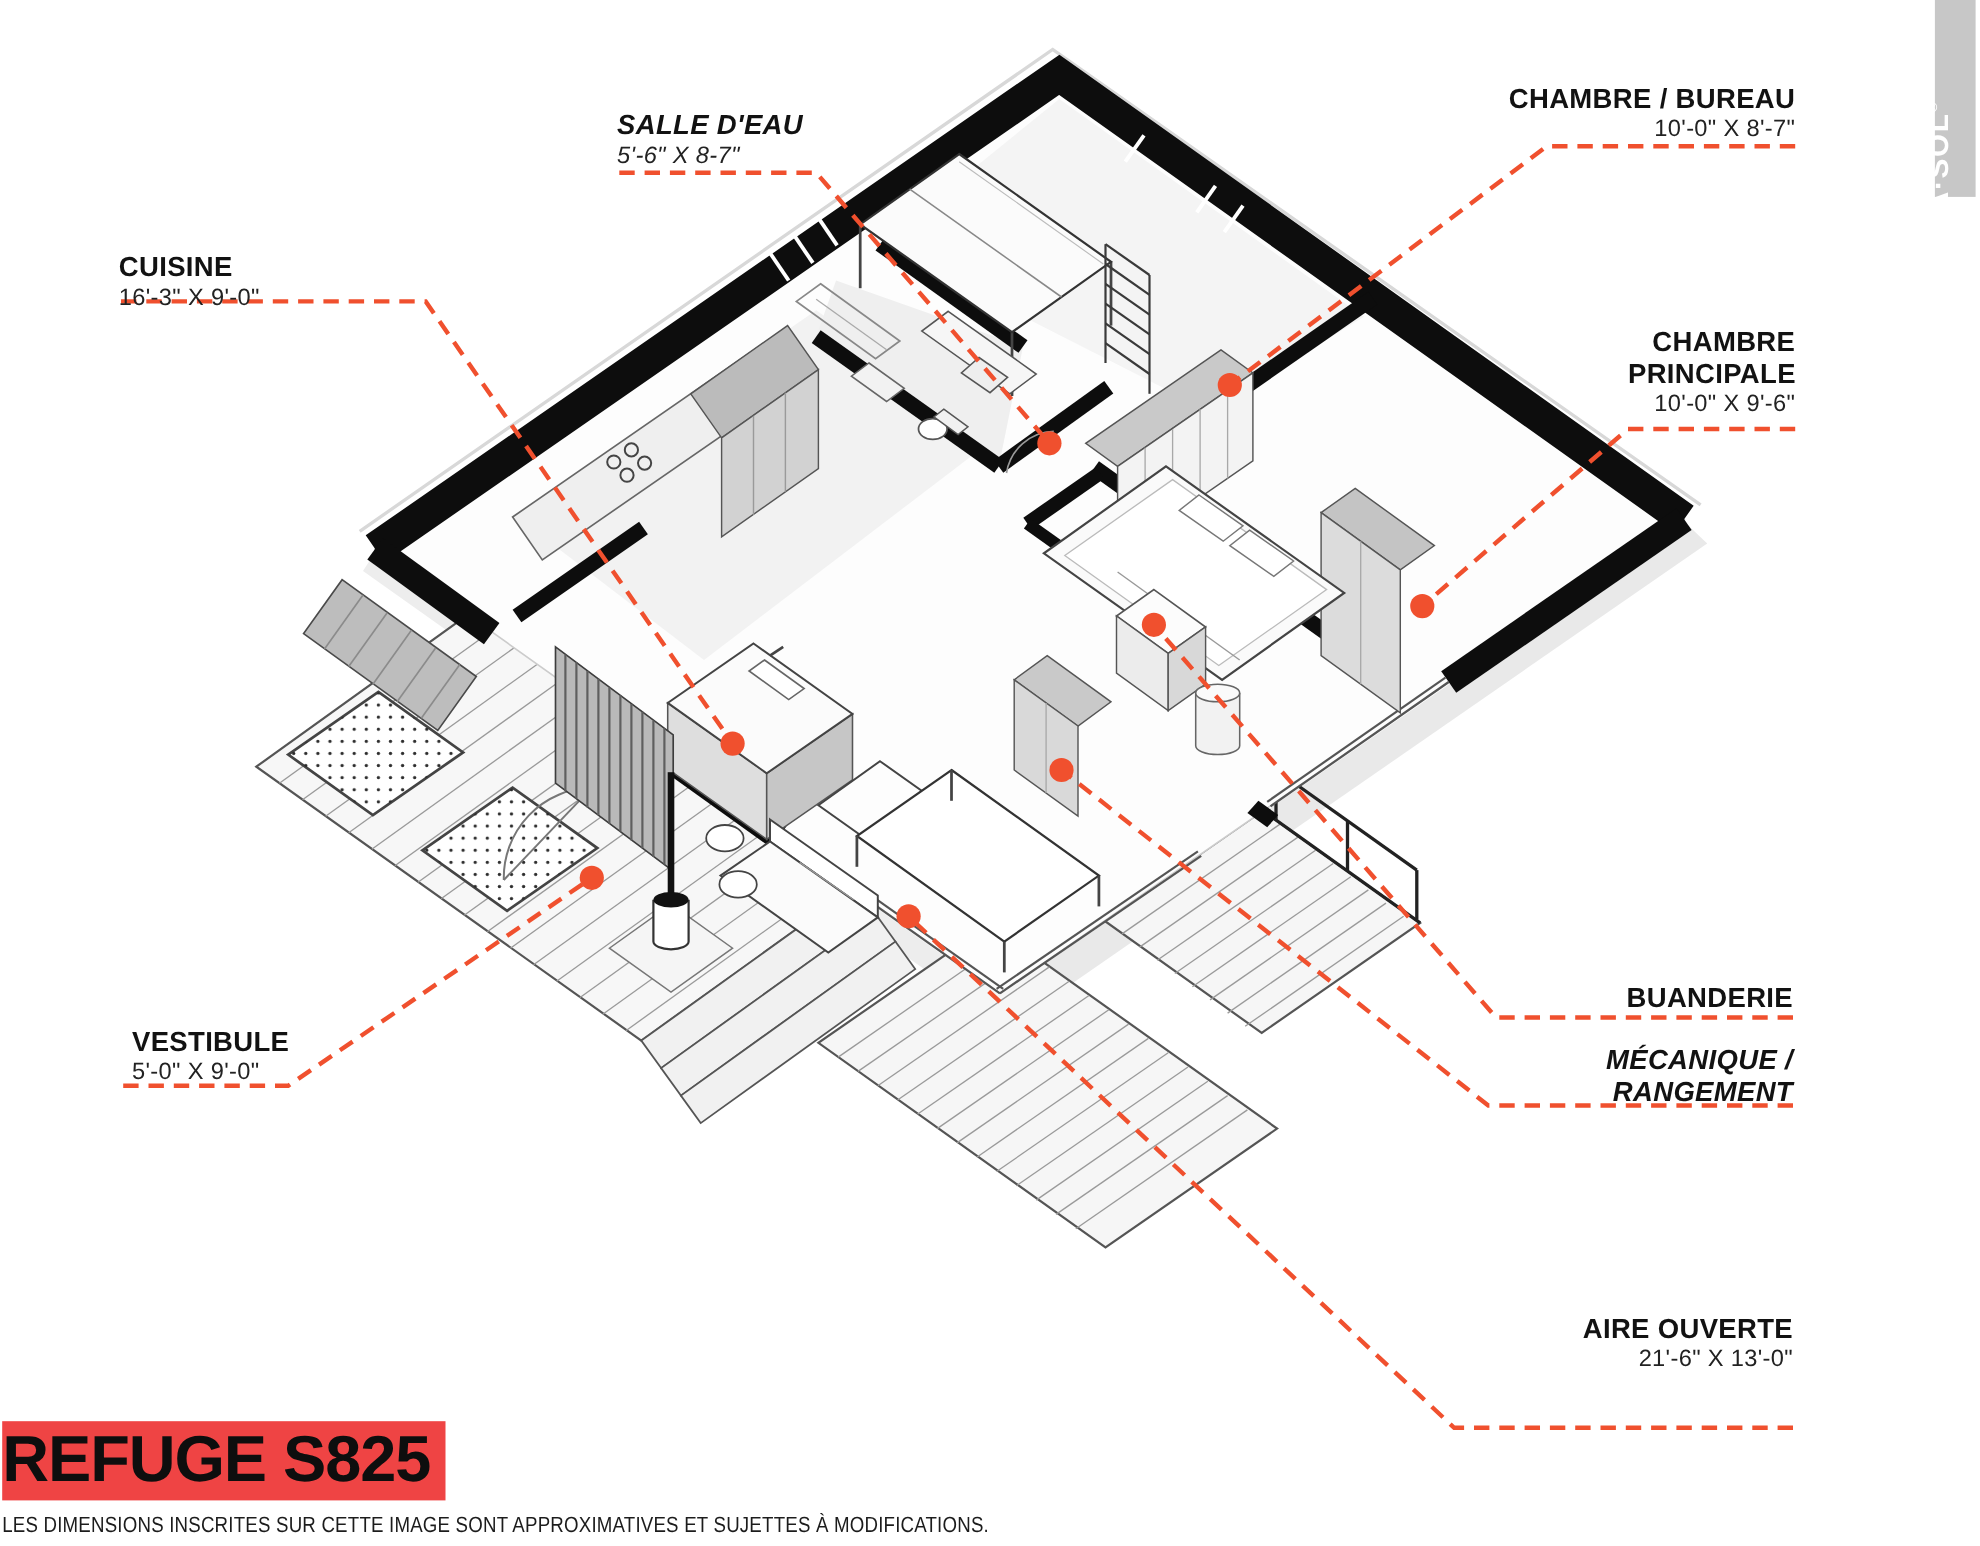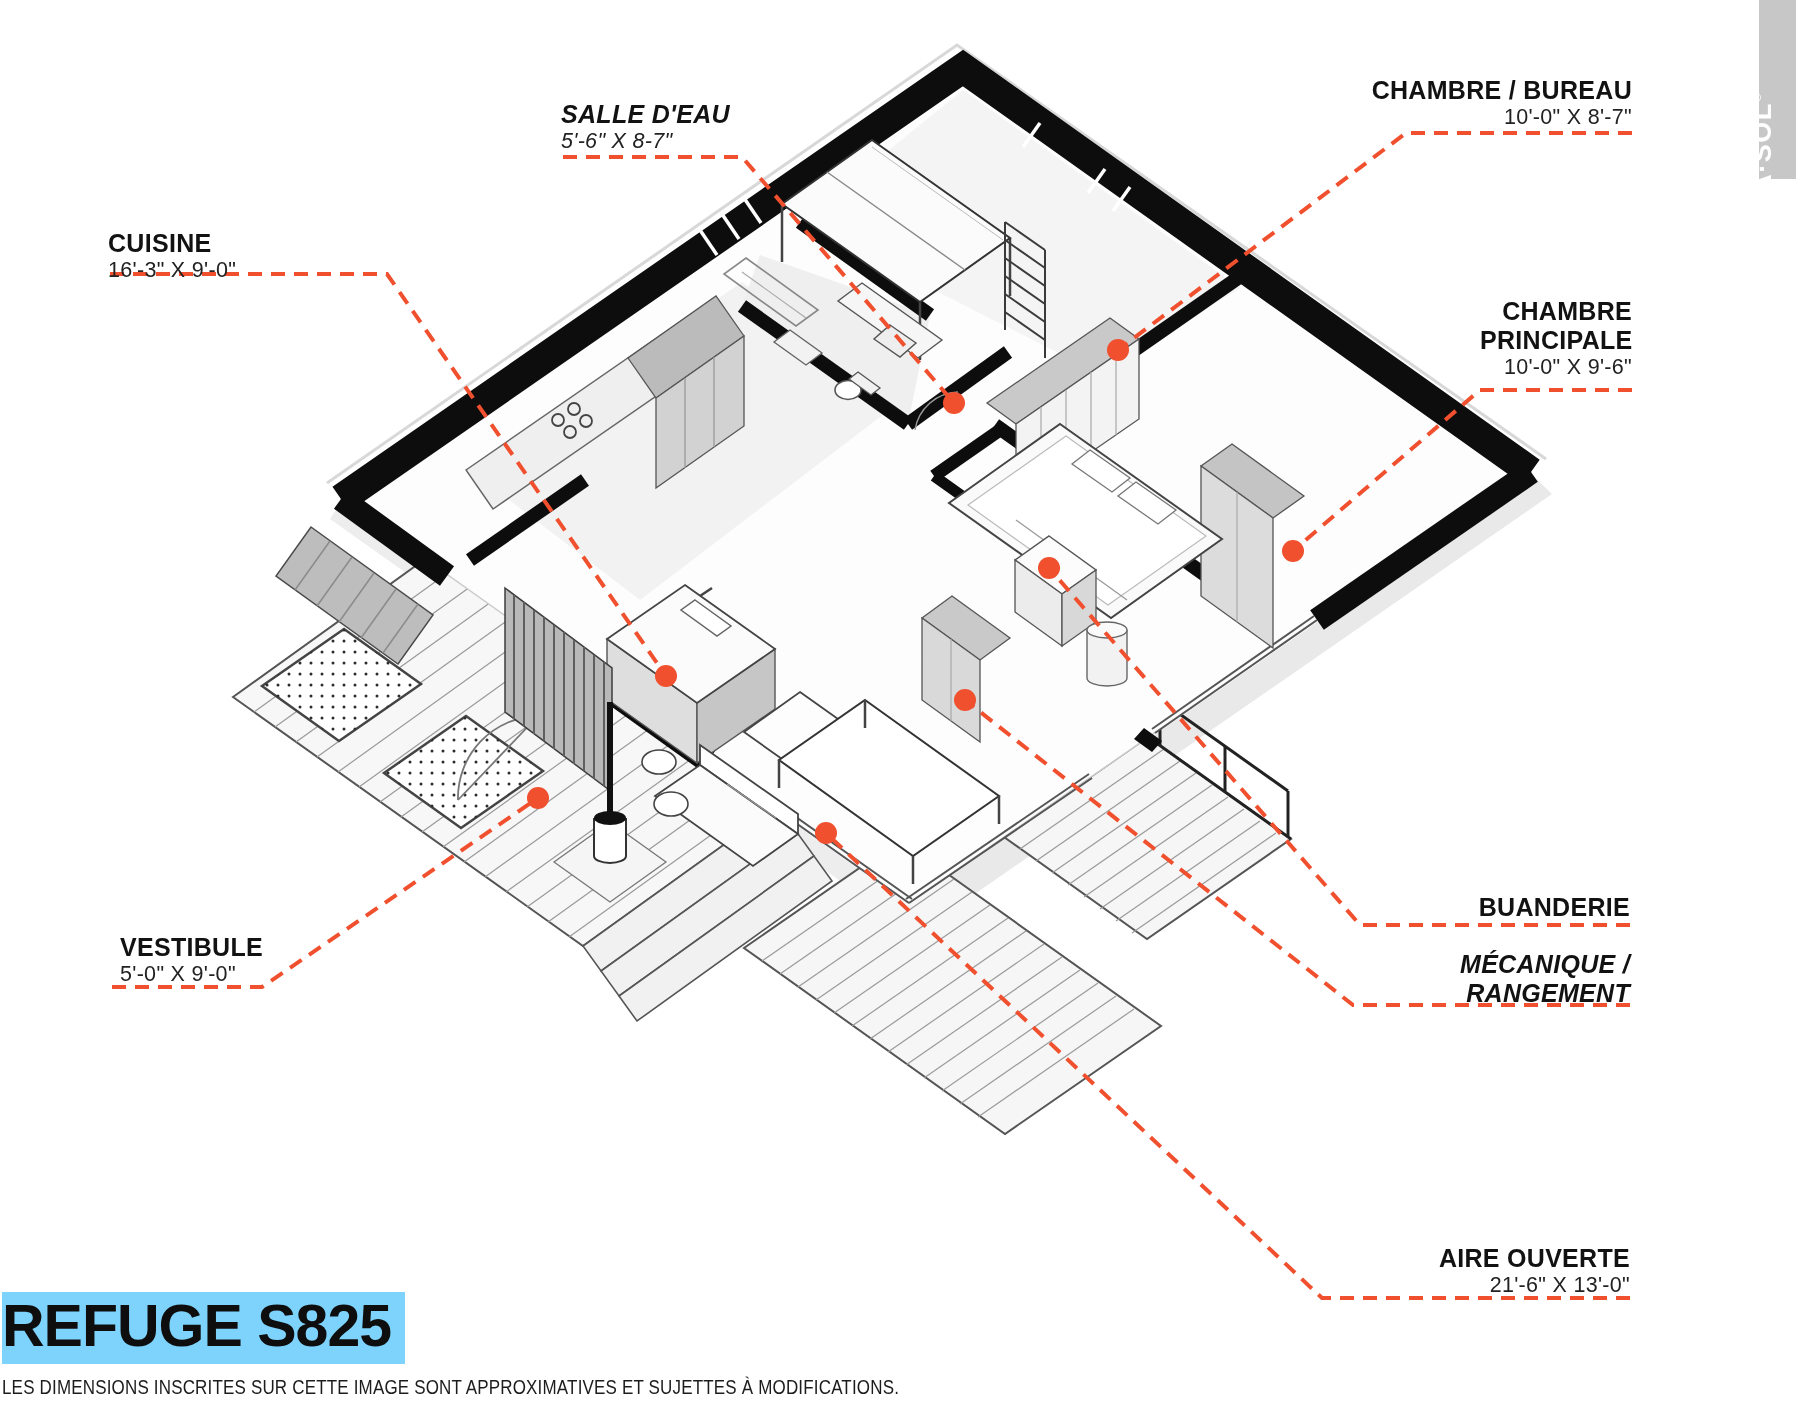"AIRE OUVERTE" #lbl-aire_ouverte { top: 1244px -> 1194px }
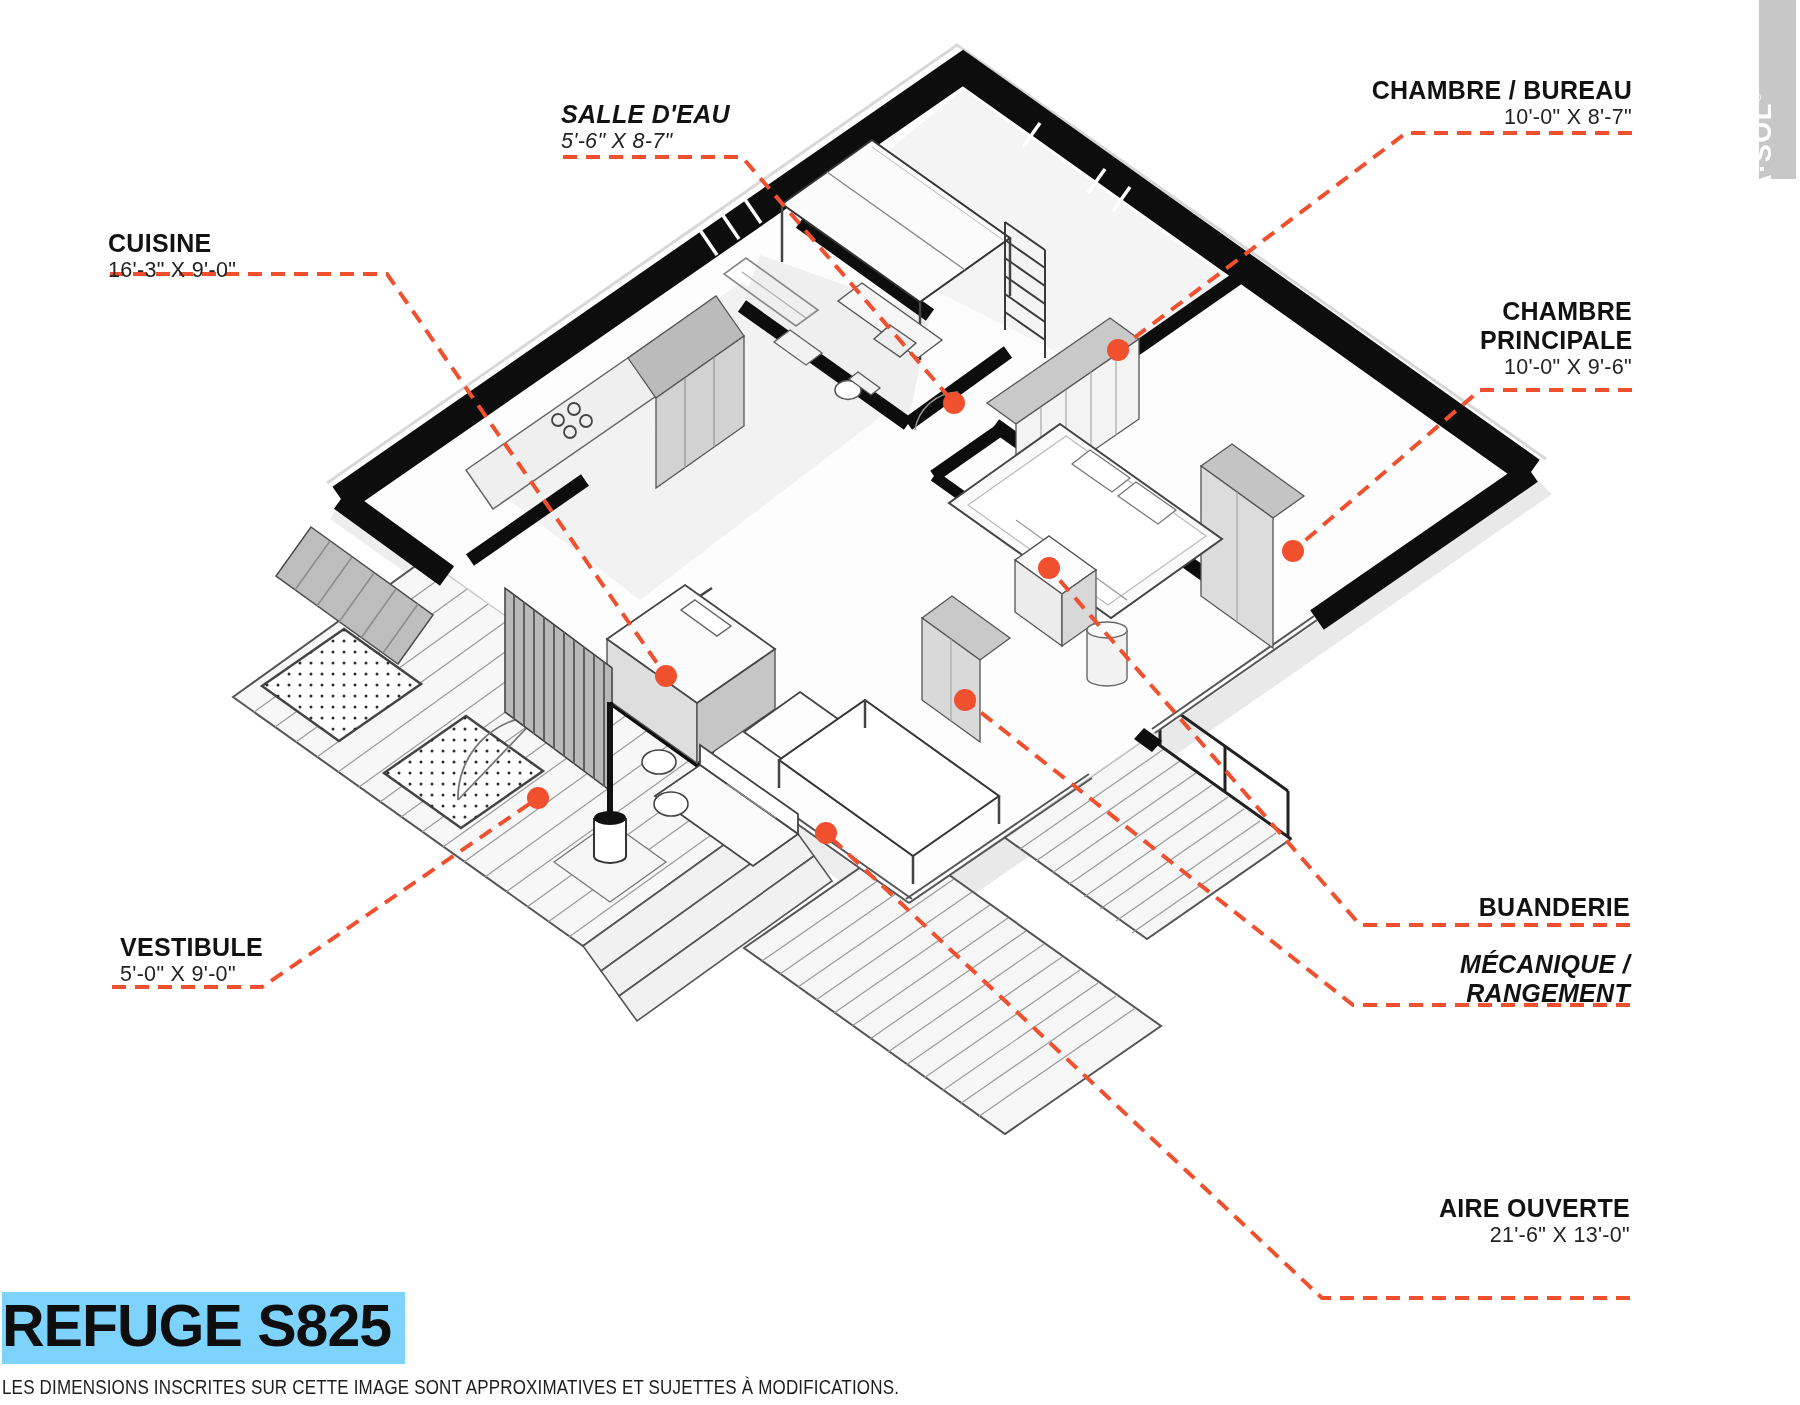"REFUGE S825" #title { background: #7dd3fc -> #ef4444 }
